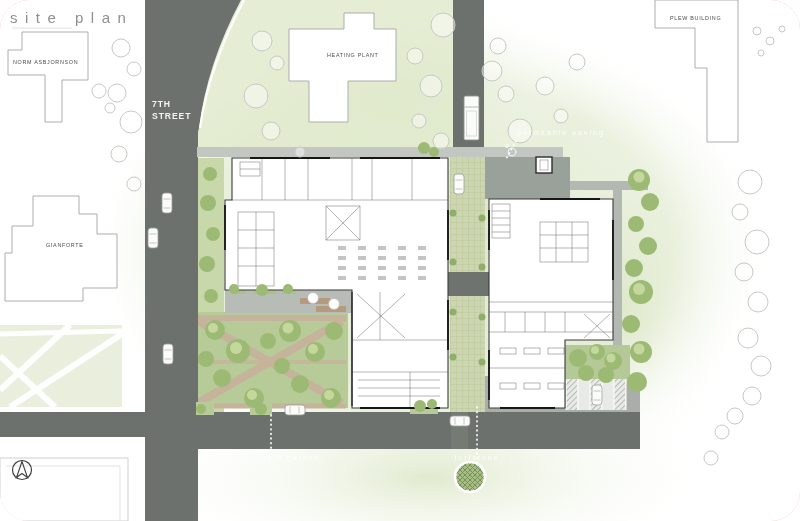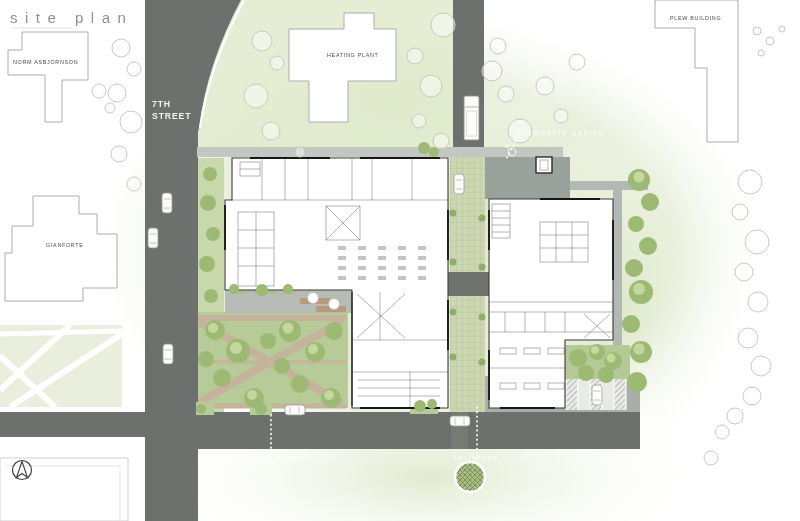"site plan" .stage { border-radius: none -> 29px }
